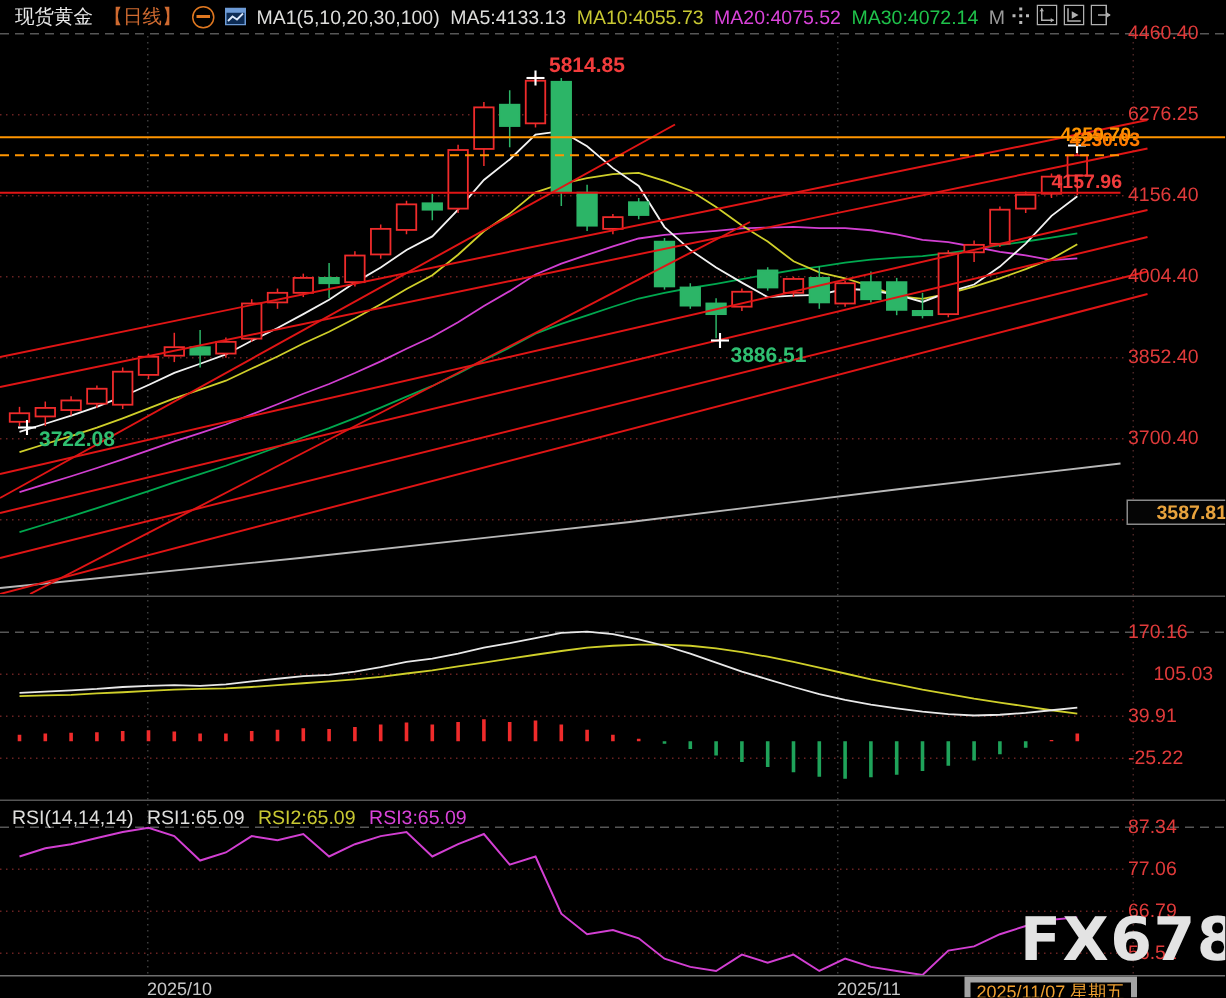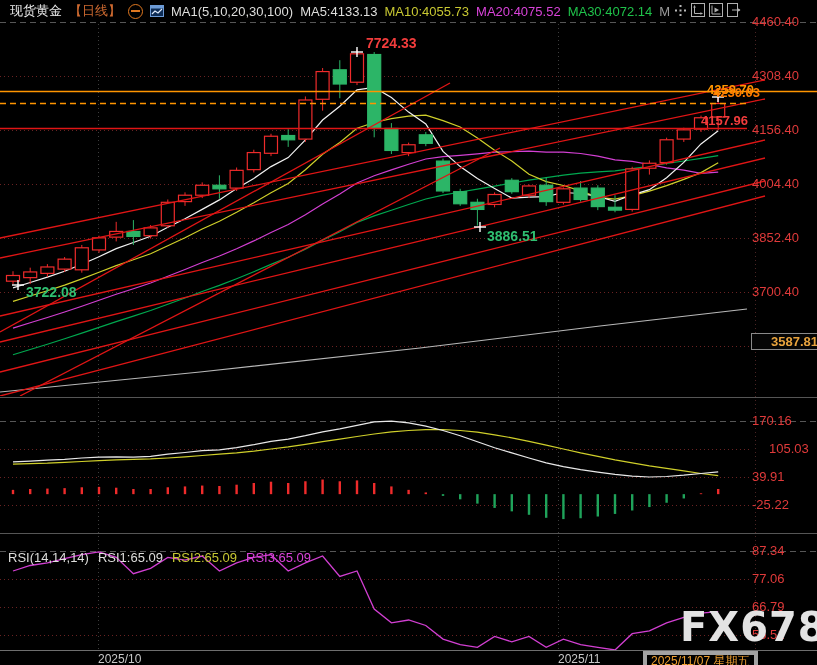"7724.33" div.ann { text: 7724.33 -> 5814.85 }
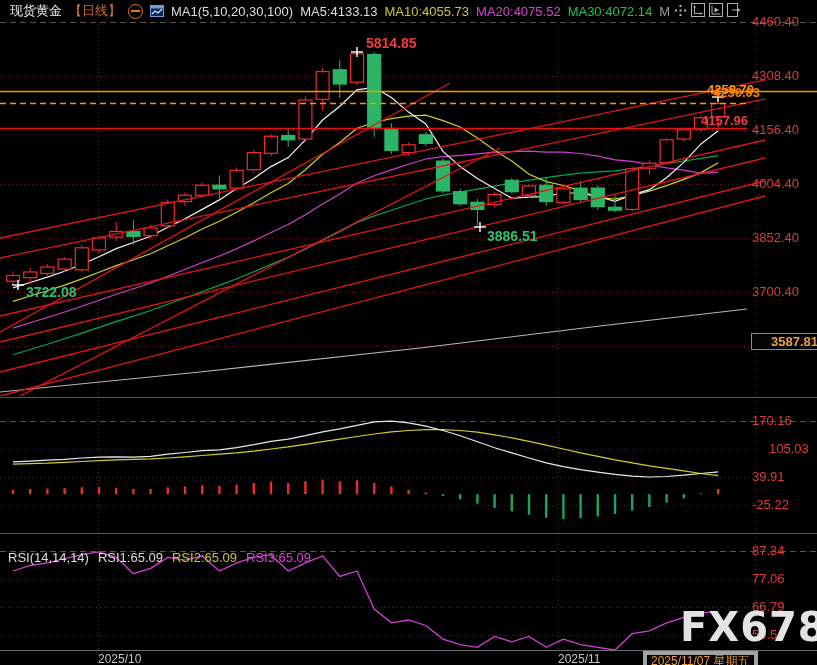"4308.40" div.axis-label { text: 4308.40 -> 6276.25 }
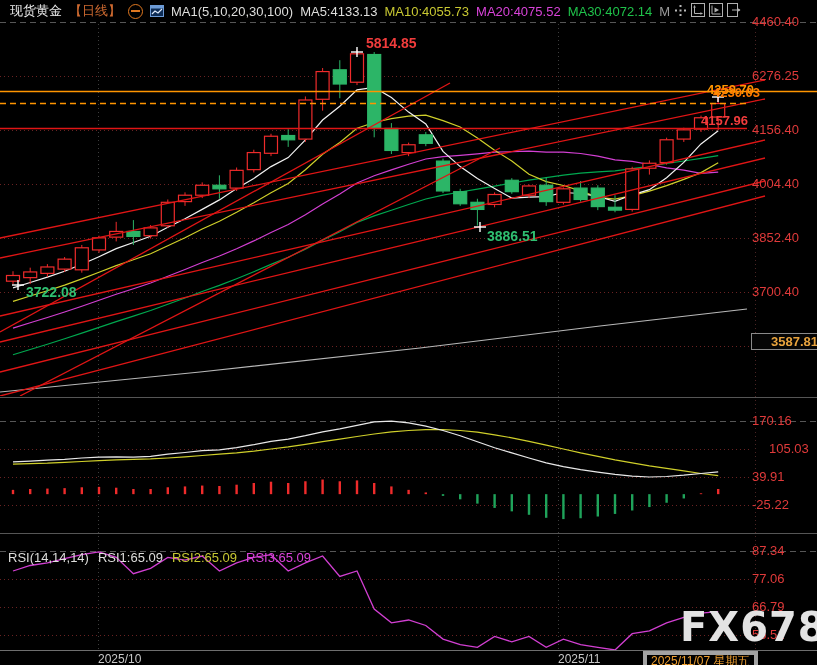"RSI(14,14,14)" div.panel-legend { top: 550px -> 537px }
